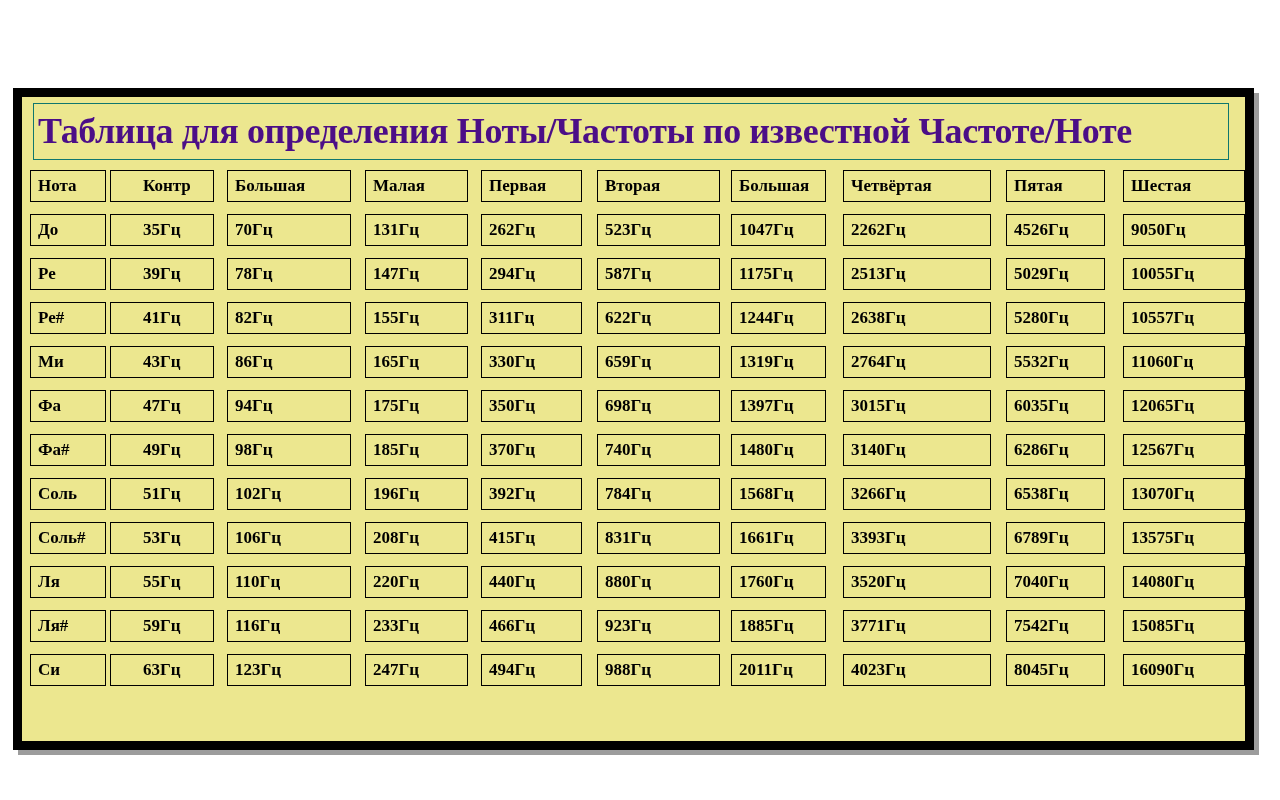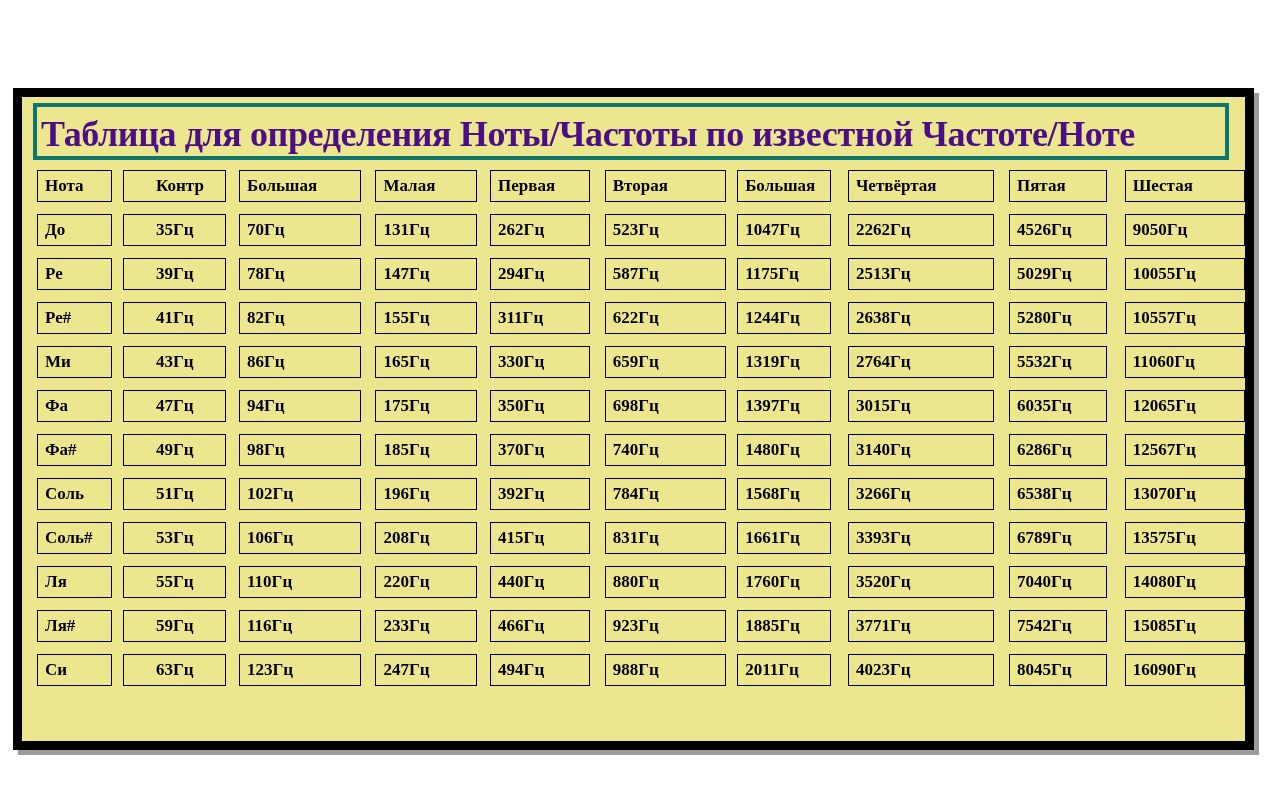"Таблица для определения Ноты/Частоты по" .title-box { border: 4px solid #0f766e -> 1px solid #0f766e }
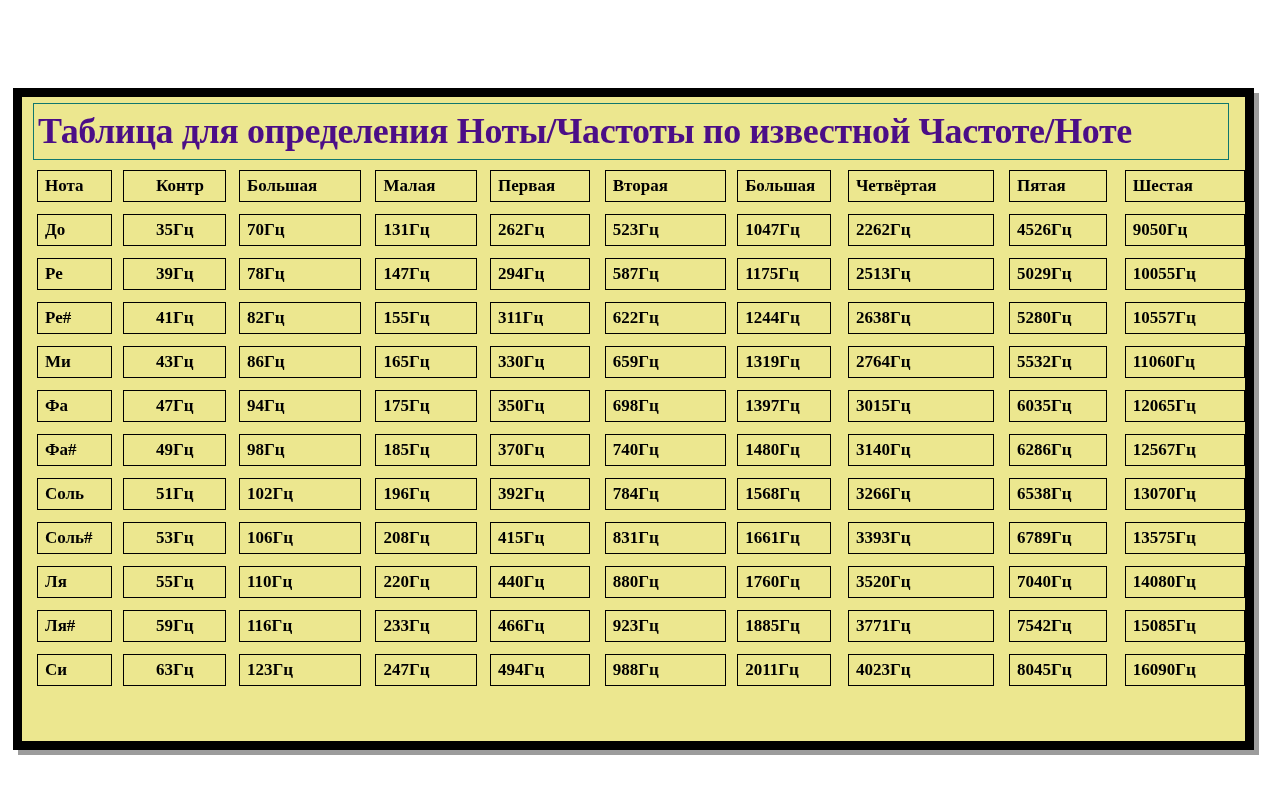"Нота" .c0 { margin-left: 15px -> 8px }
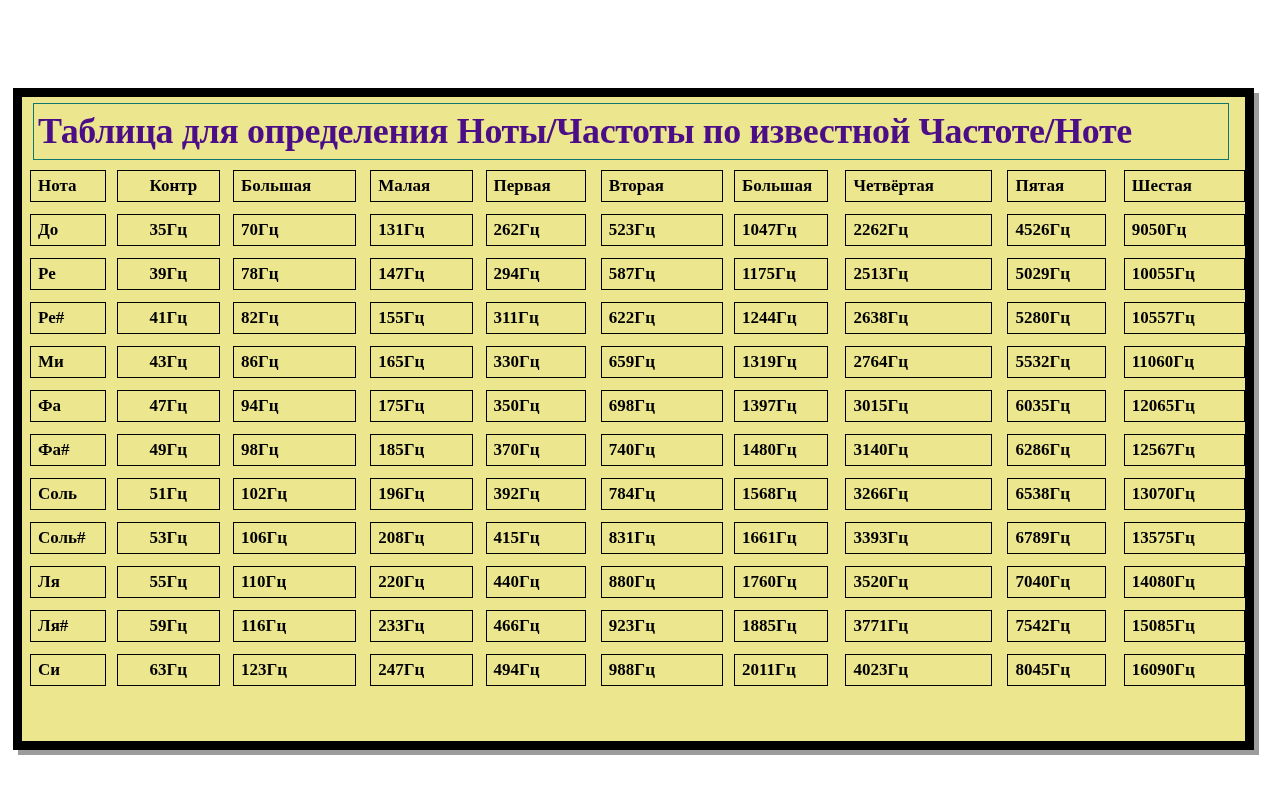"Контр" .c1 { margin-left: 11px -> 4px }
